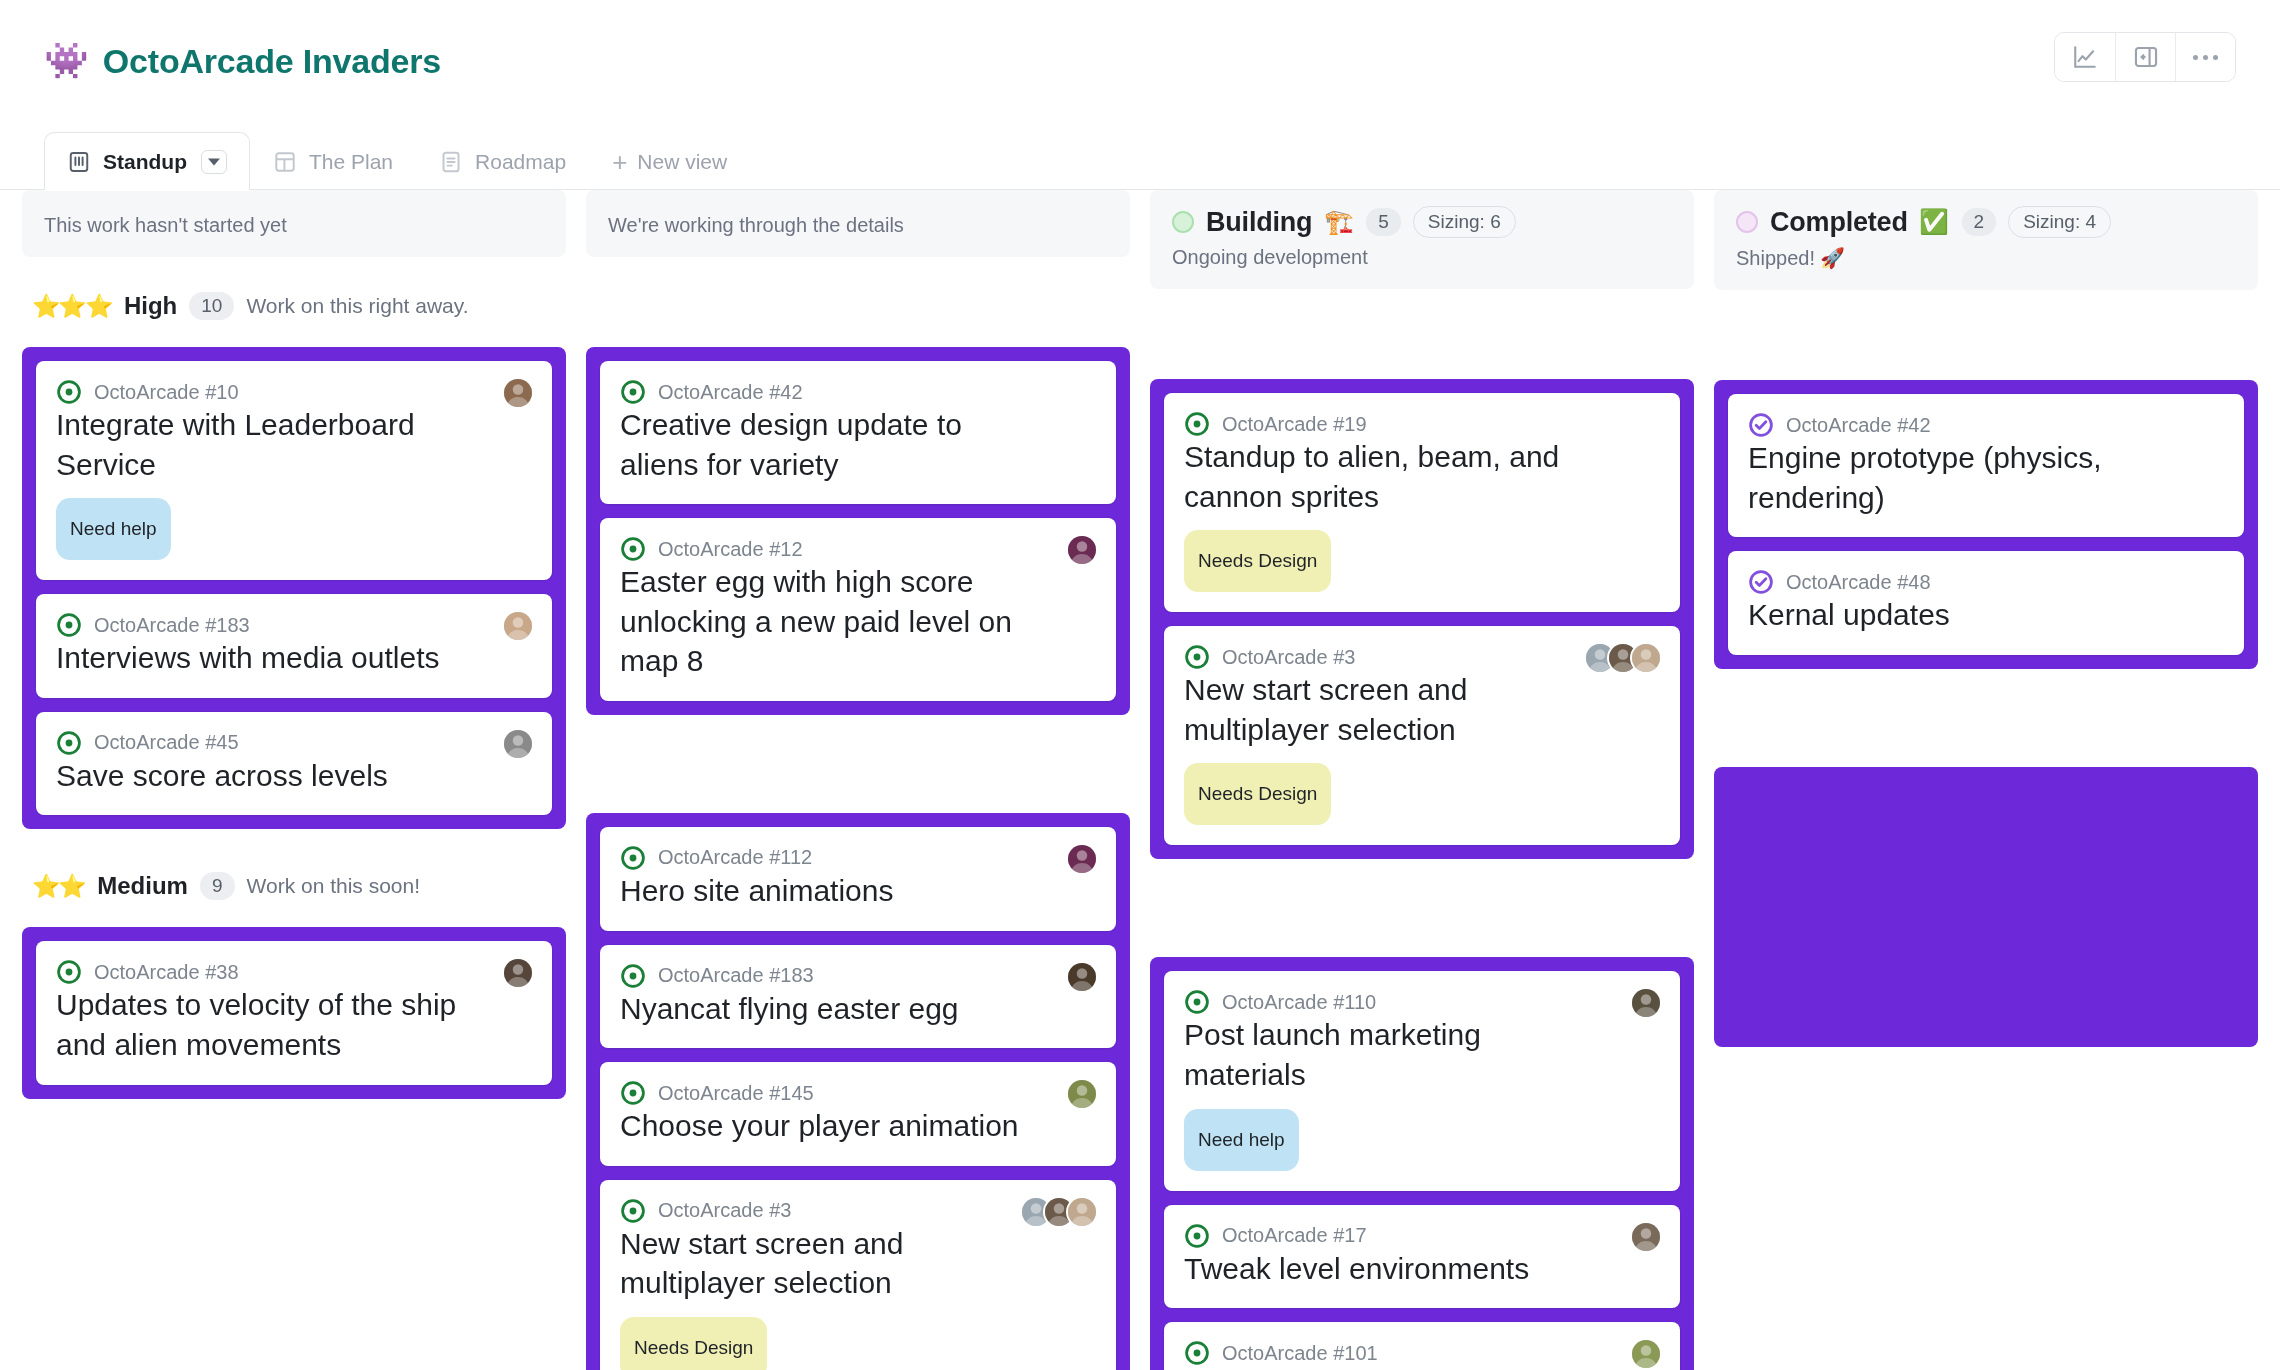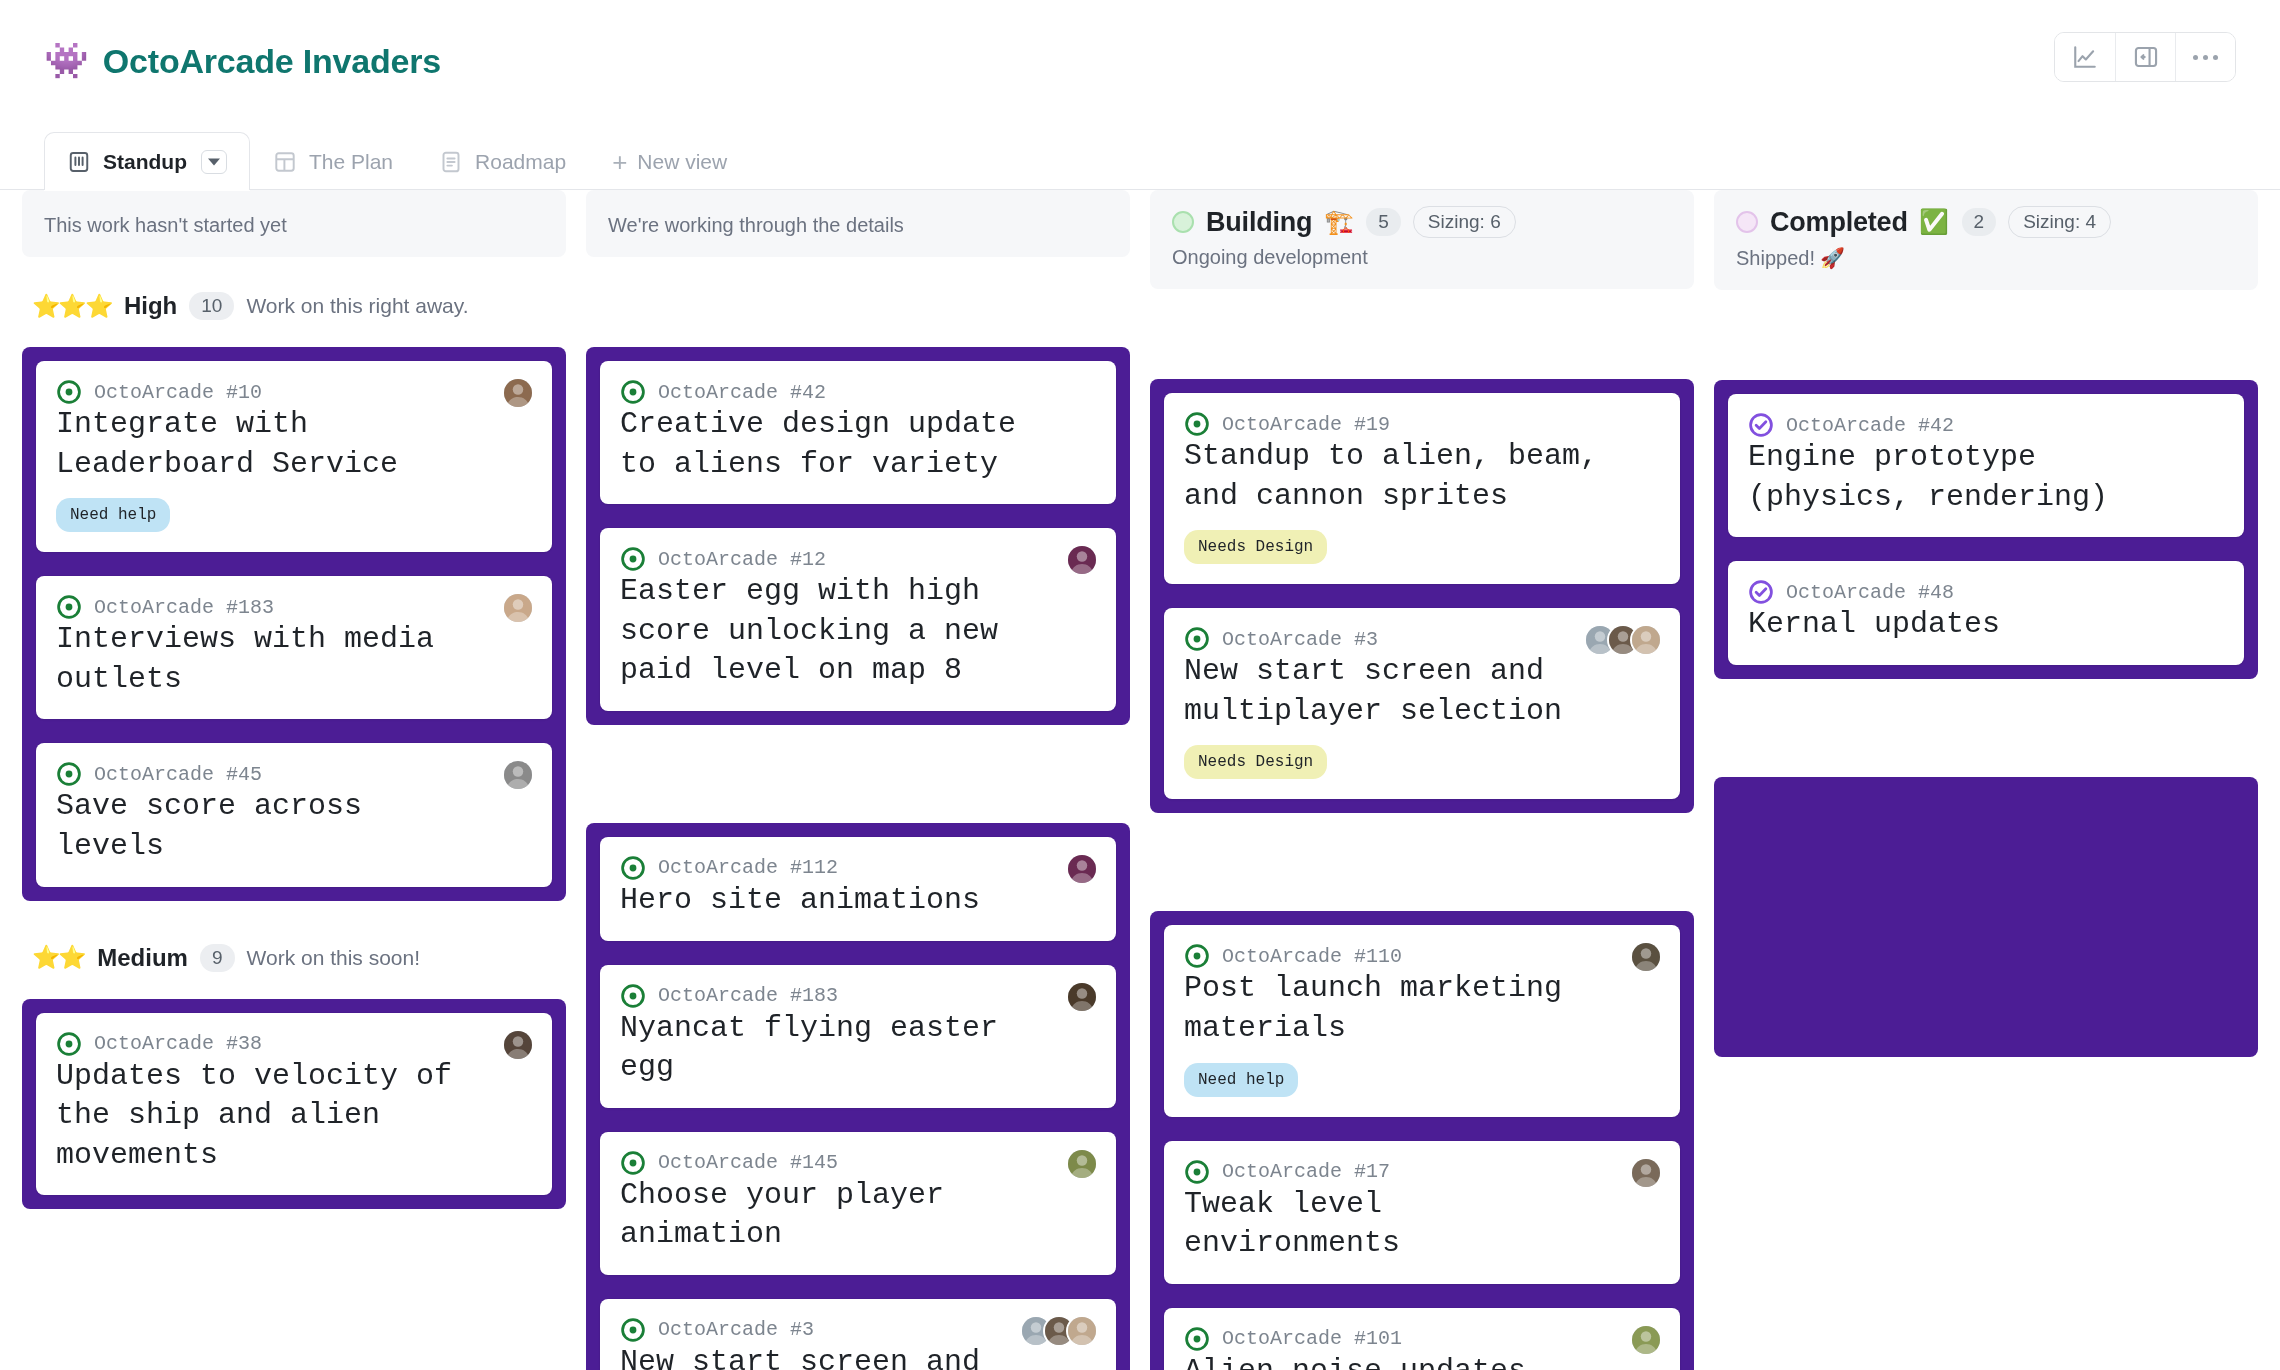"OctoArcade #10" .group-body { background: #4c1d95 -> #6d28d9; font-family: Liberation Mono, monospace -> none; gap: 24px -> 14px }
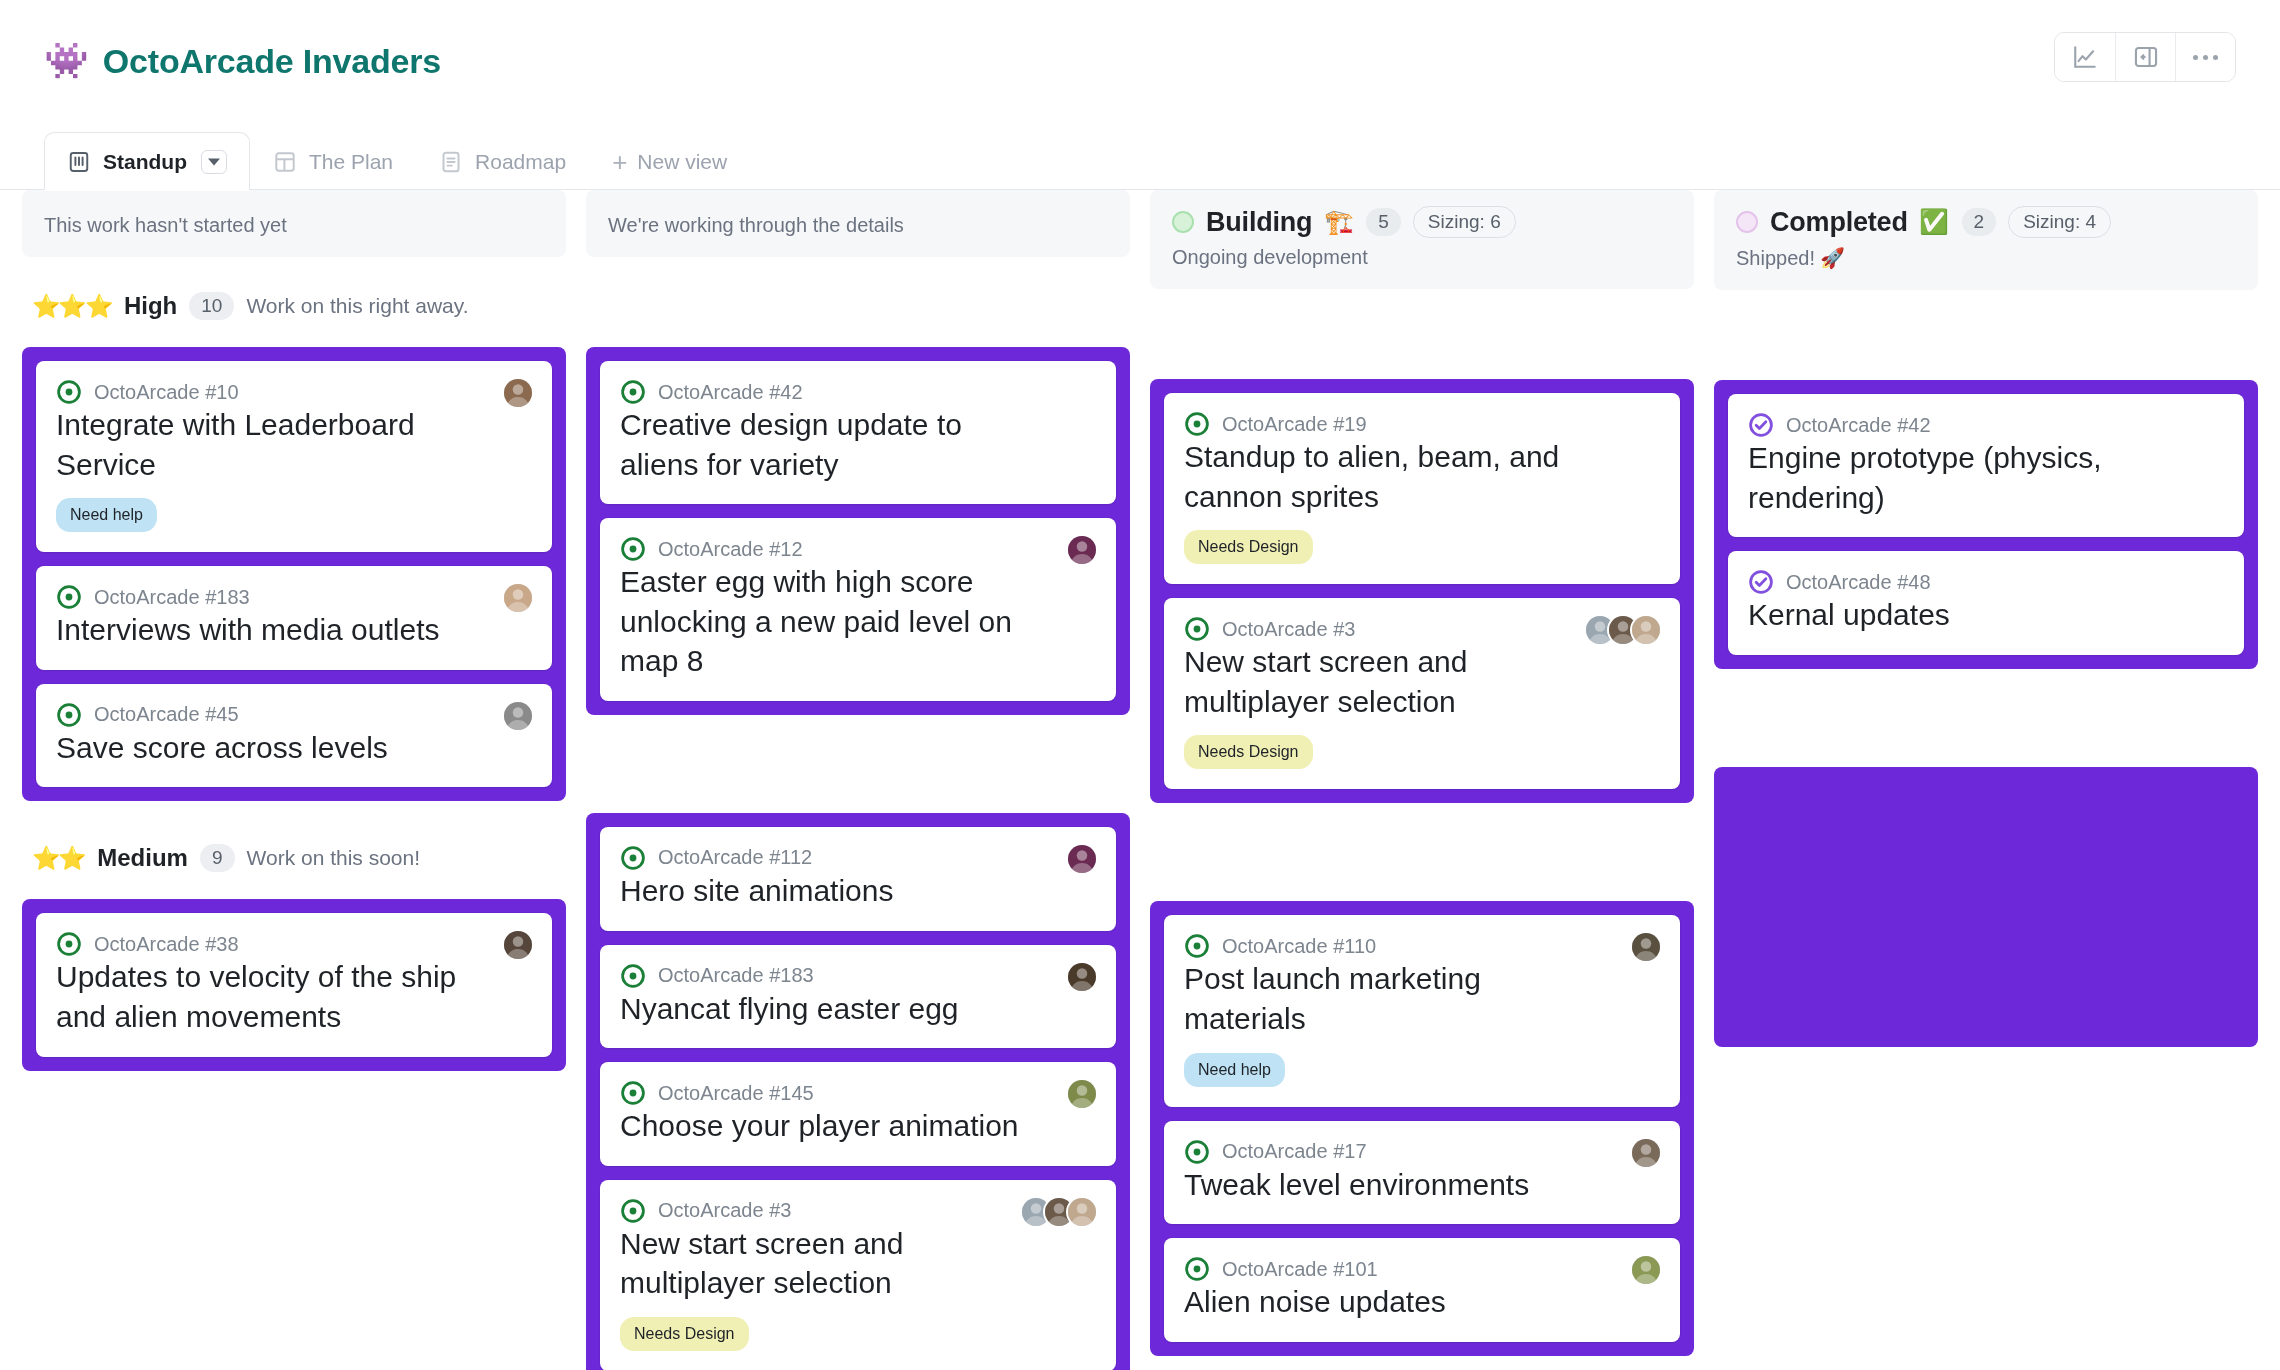"Need help" .label { font-size: 16px -> 19px; padding: 8px 14px -> 20px 14px }
